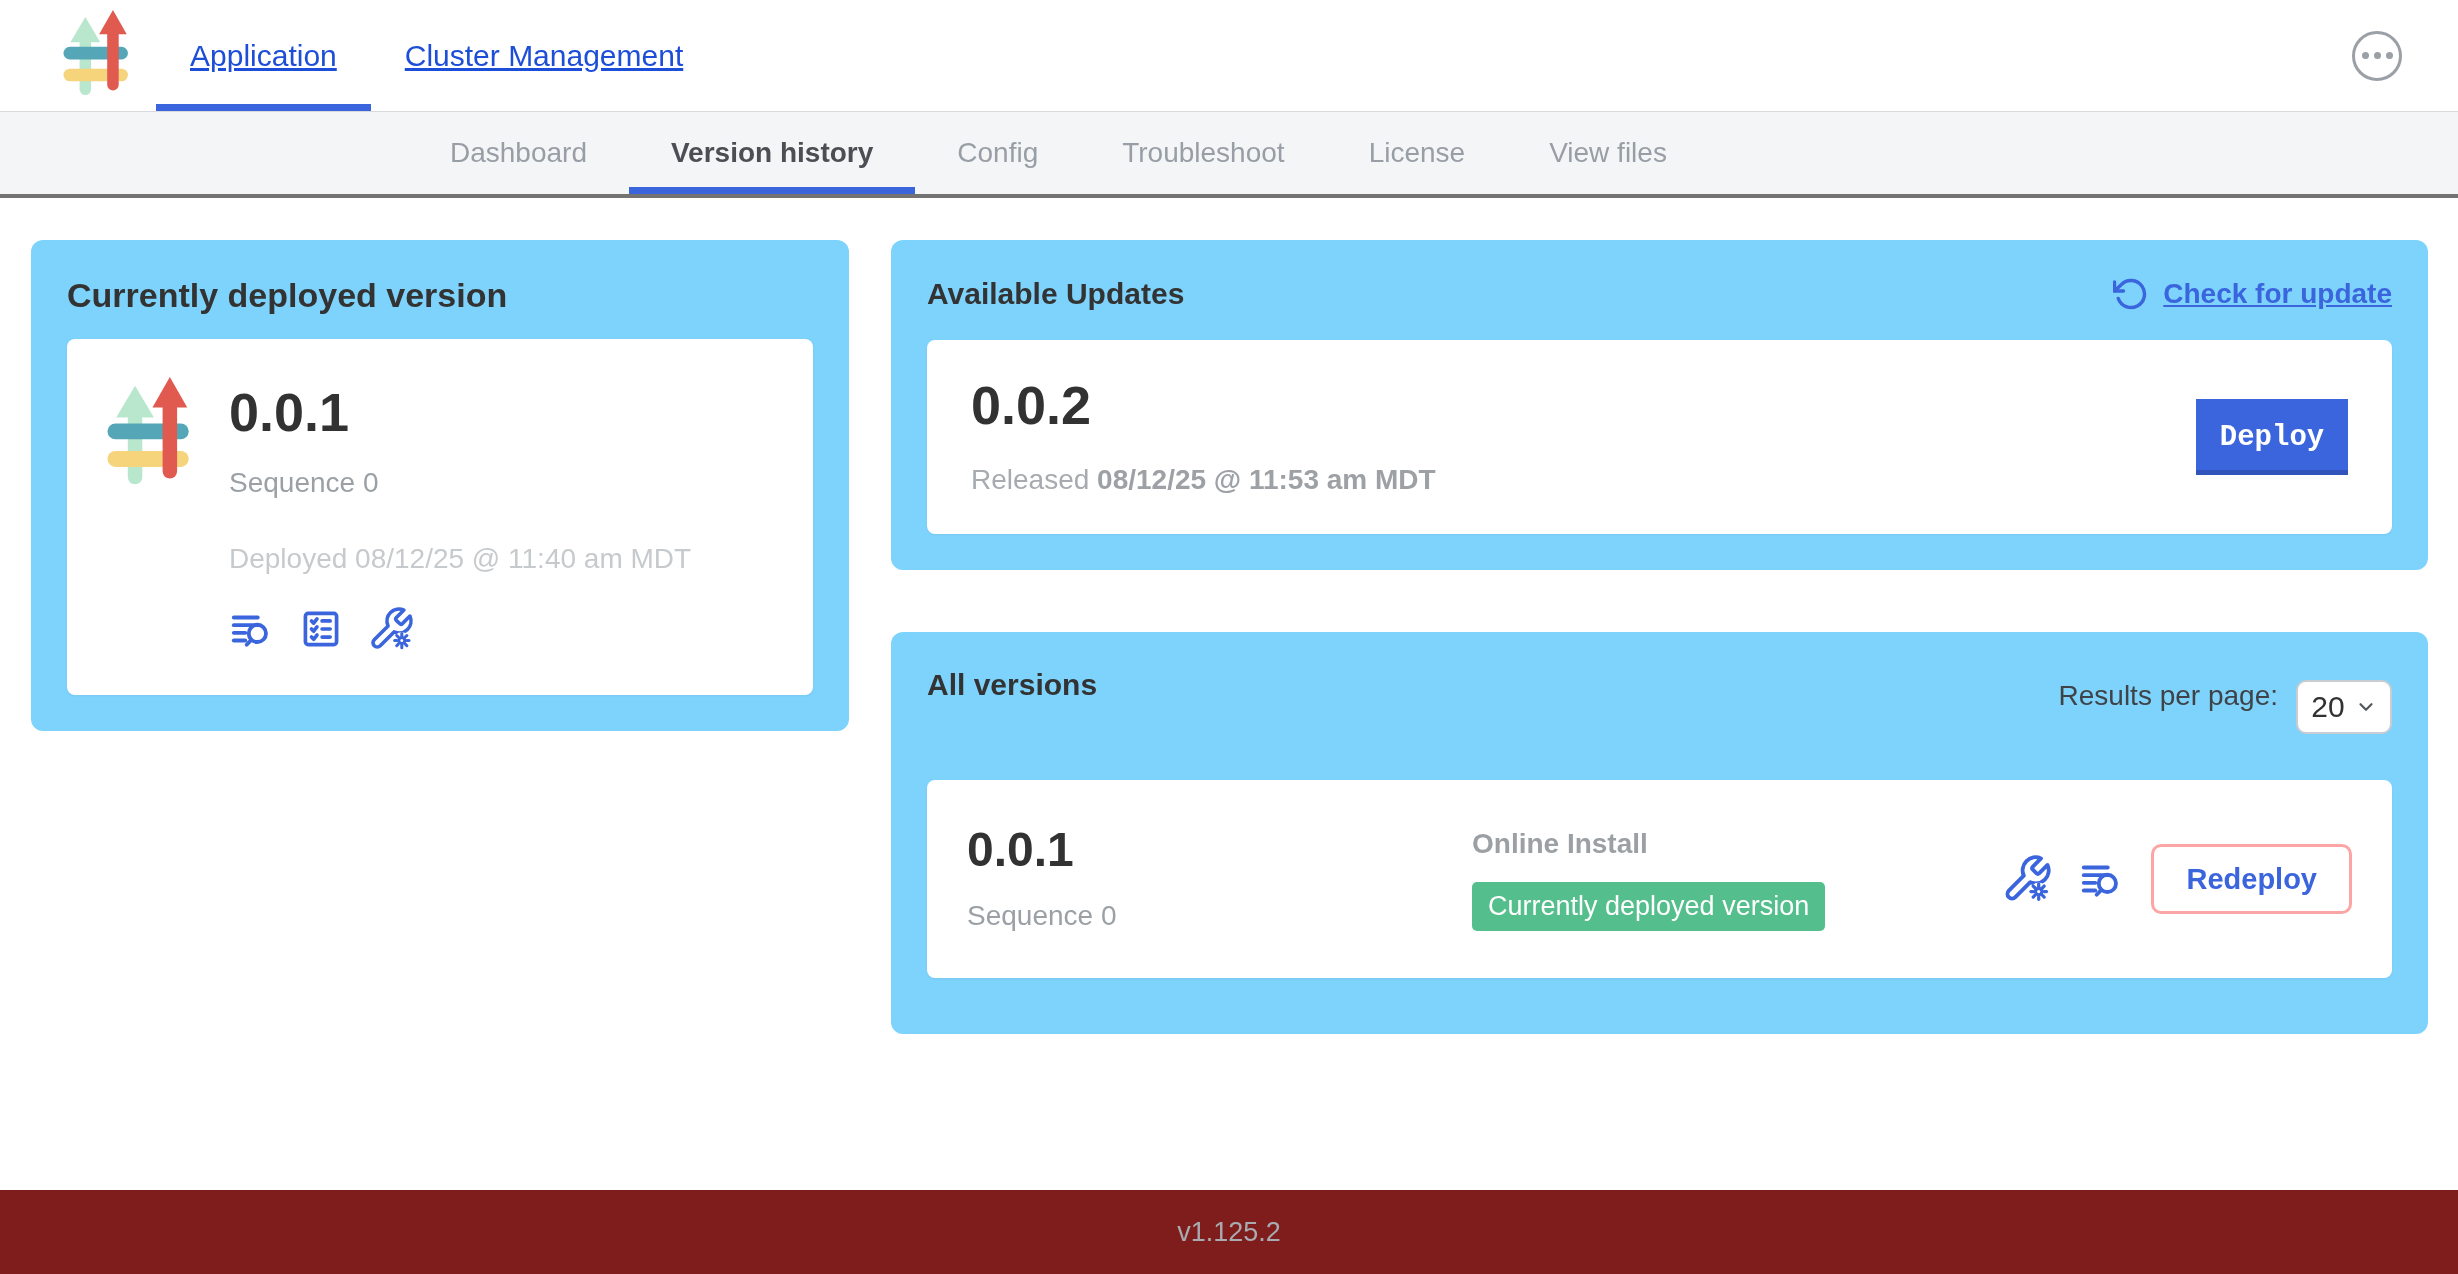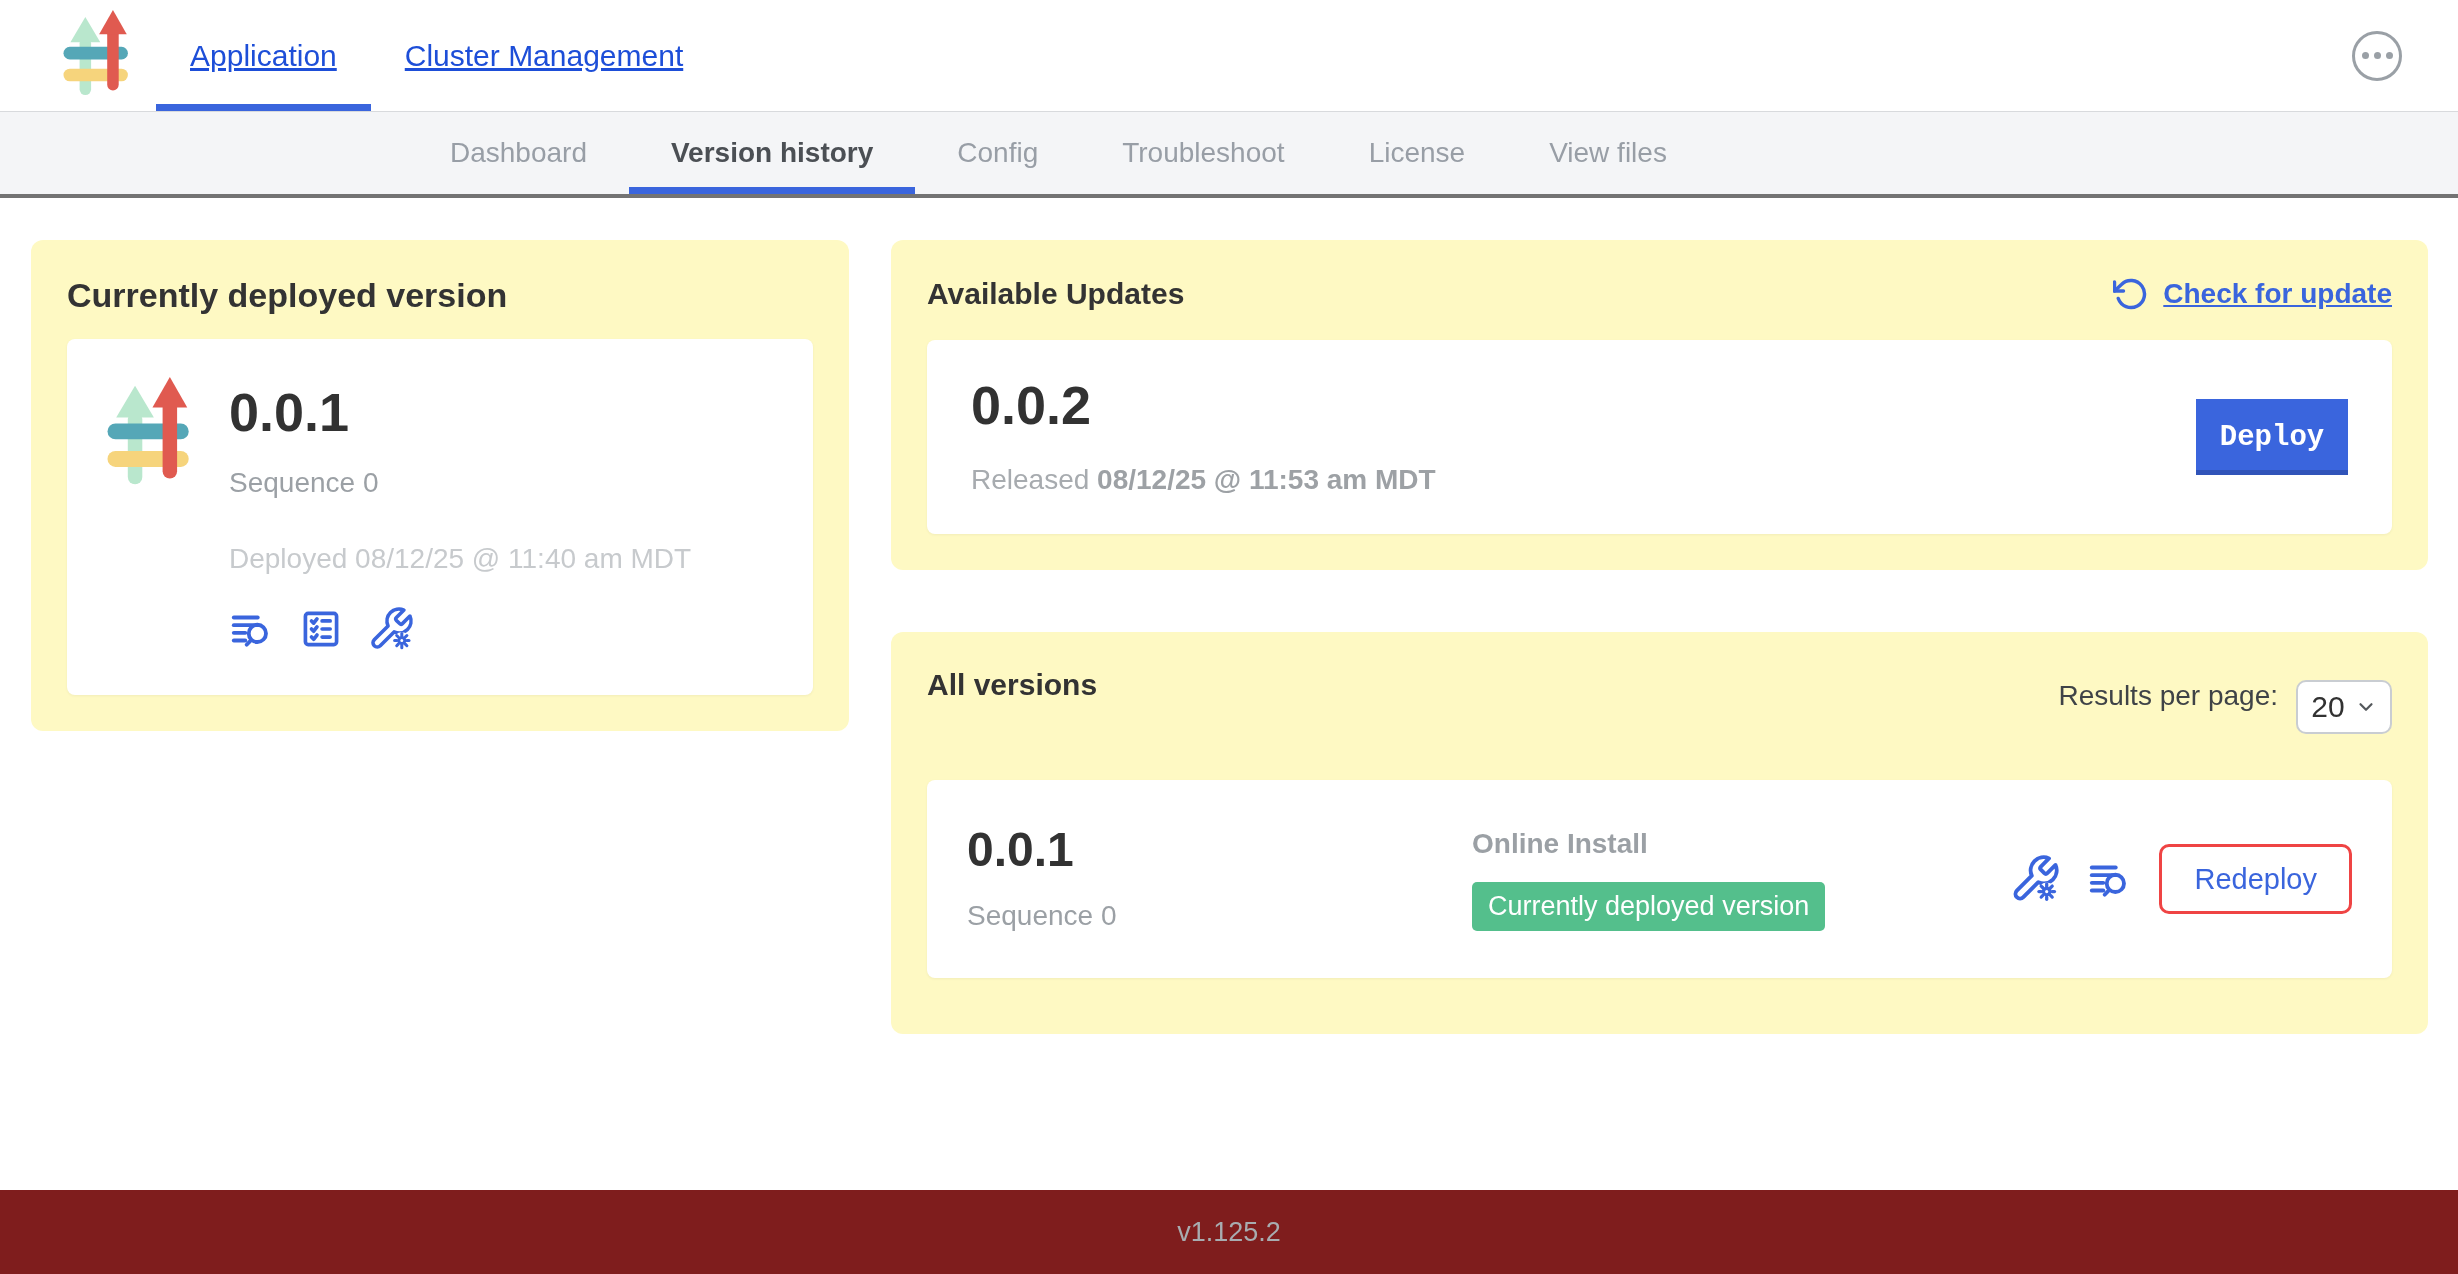"Currently deployed version" .panel { background: #fef9c3 -> #7dd3fc }
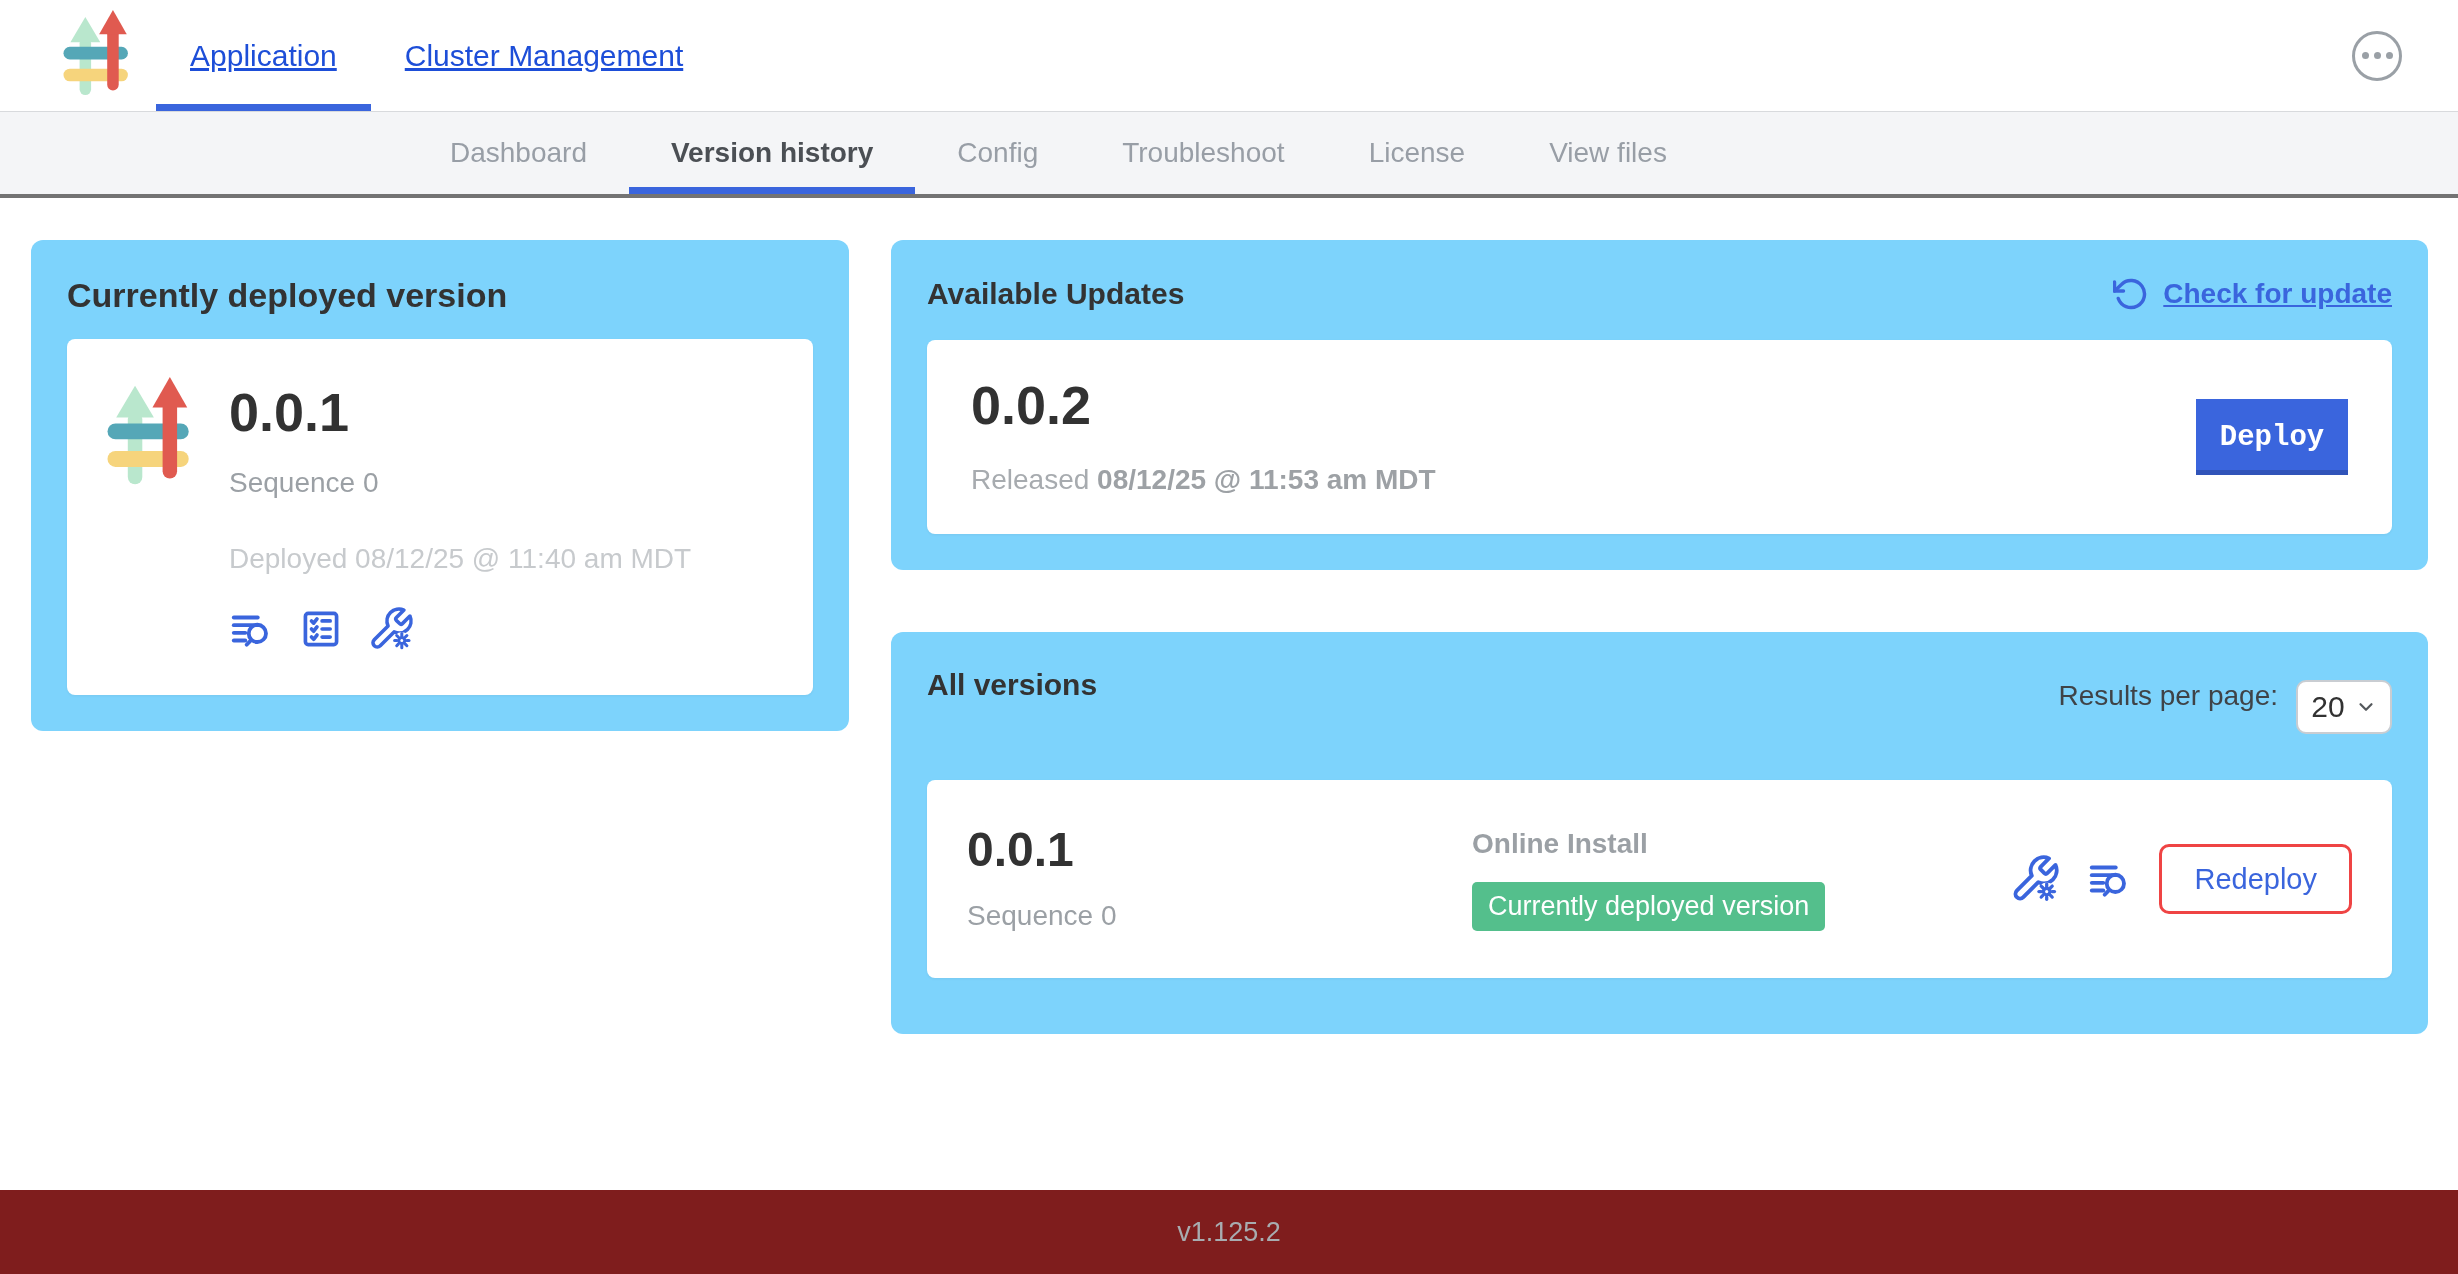"Redeploy" .redeploy-btn { border: 3px solid #ef4444 -> 3px solid #fca5a5; font-weight: 400 -> 700 }
